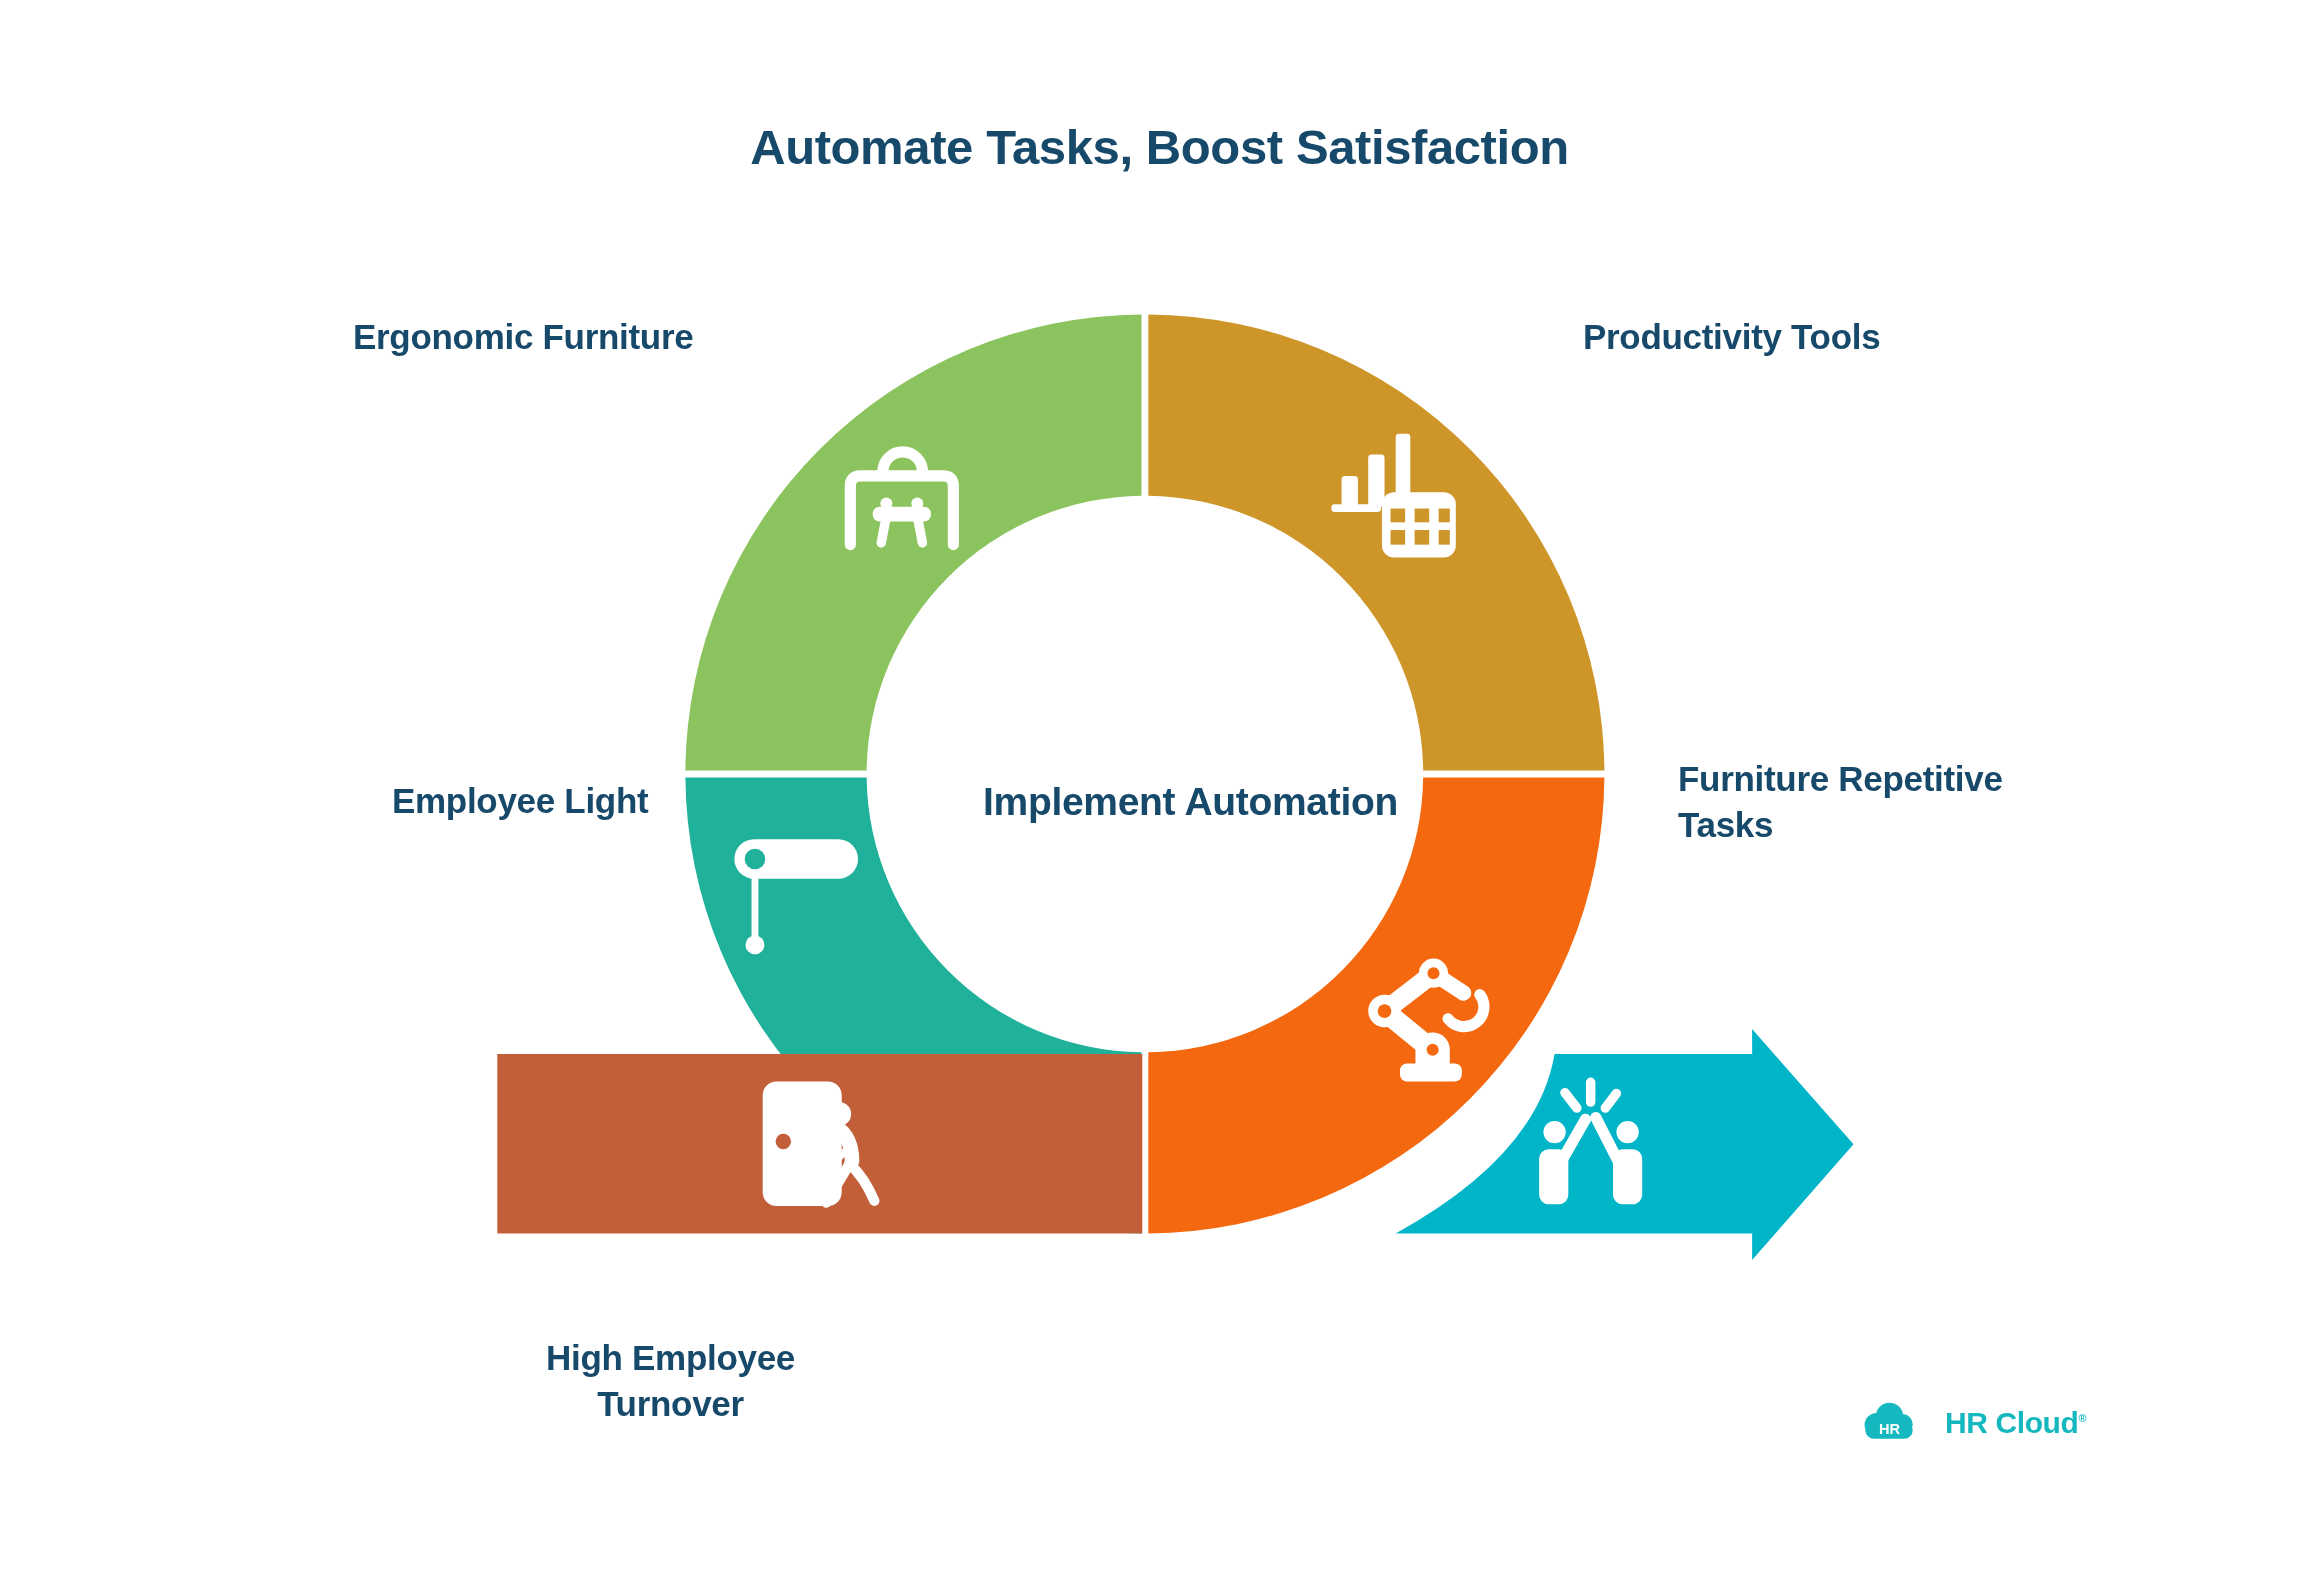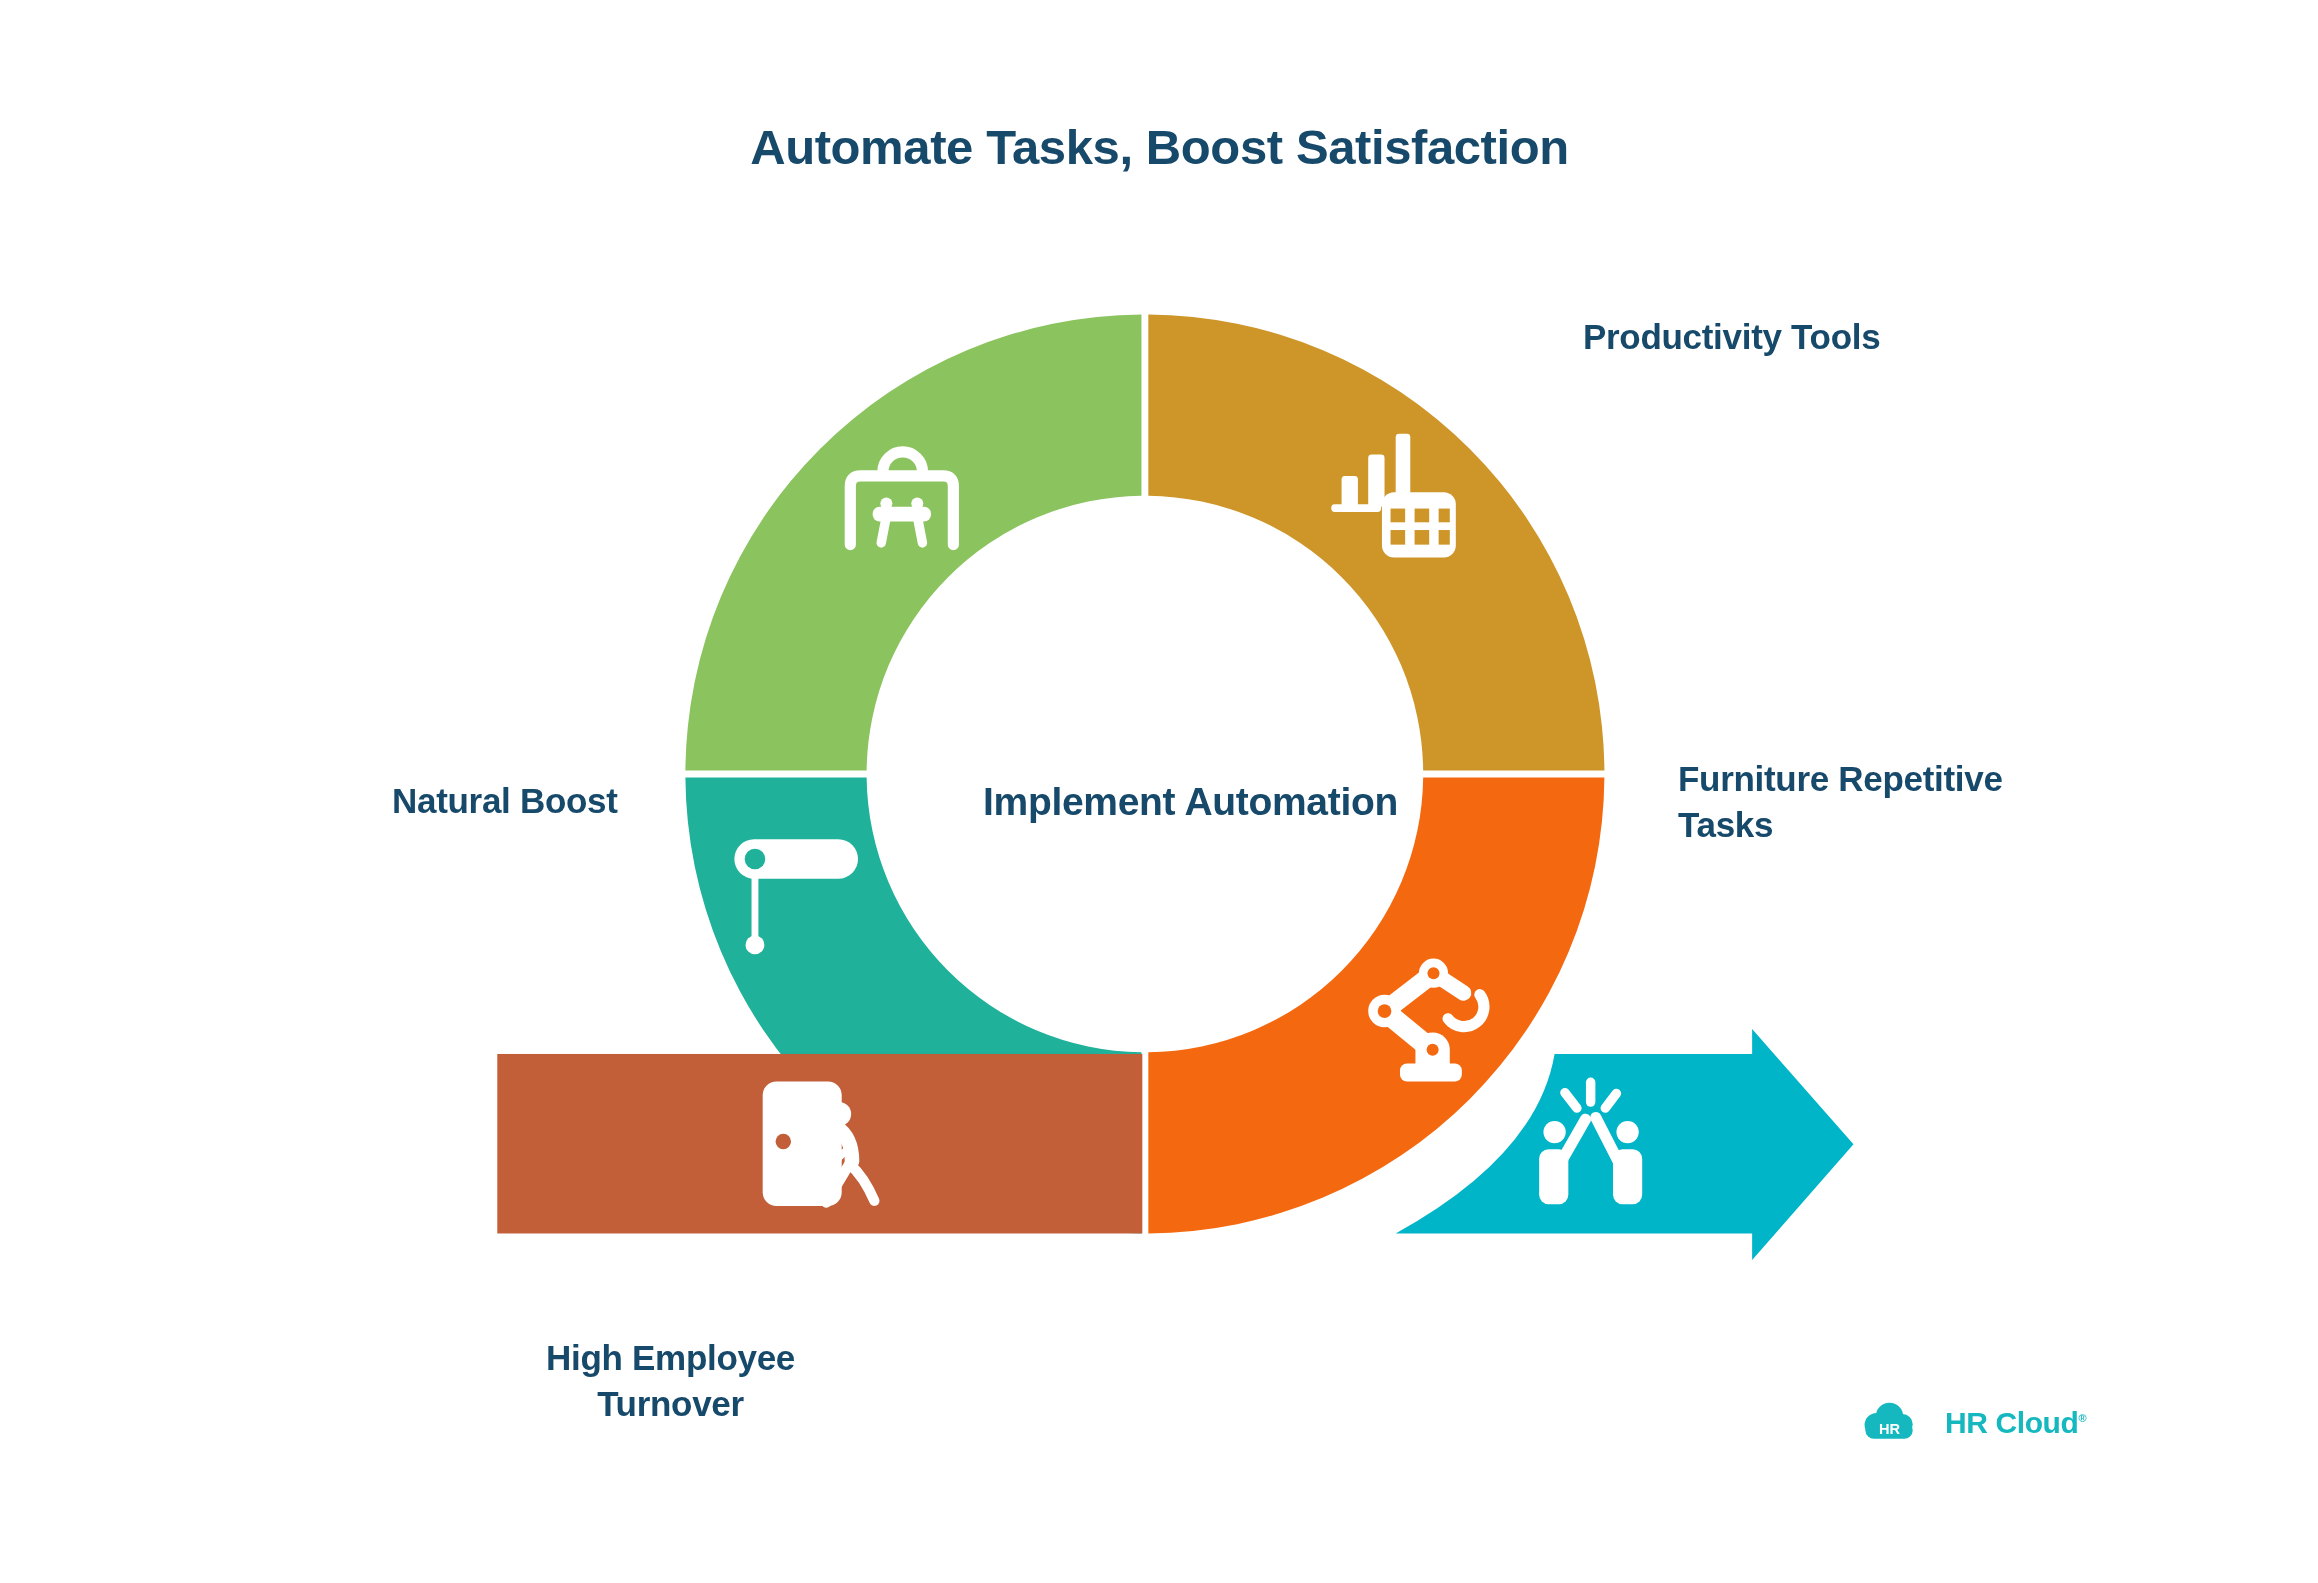"Ergonomic Furniture" div.lbl { html: none -> <div>Ergonomic Furniture</div> }
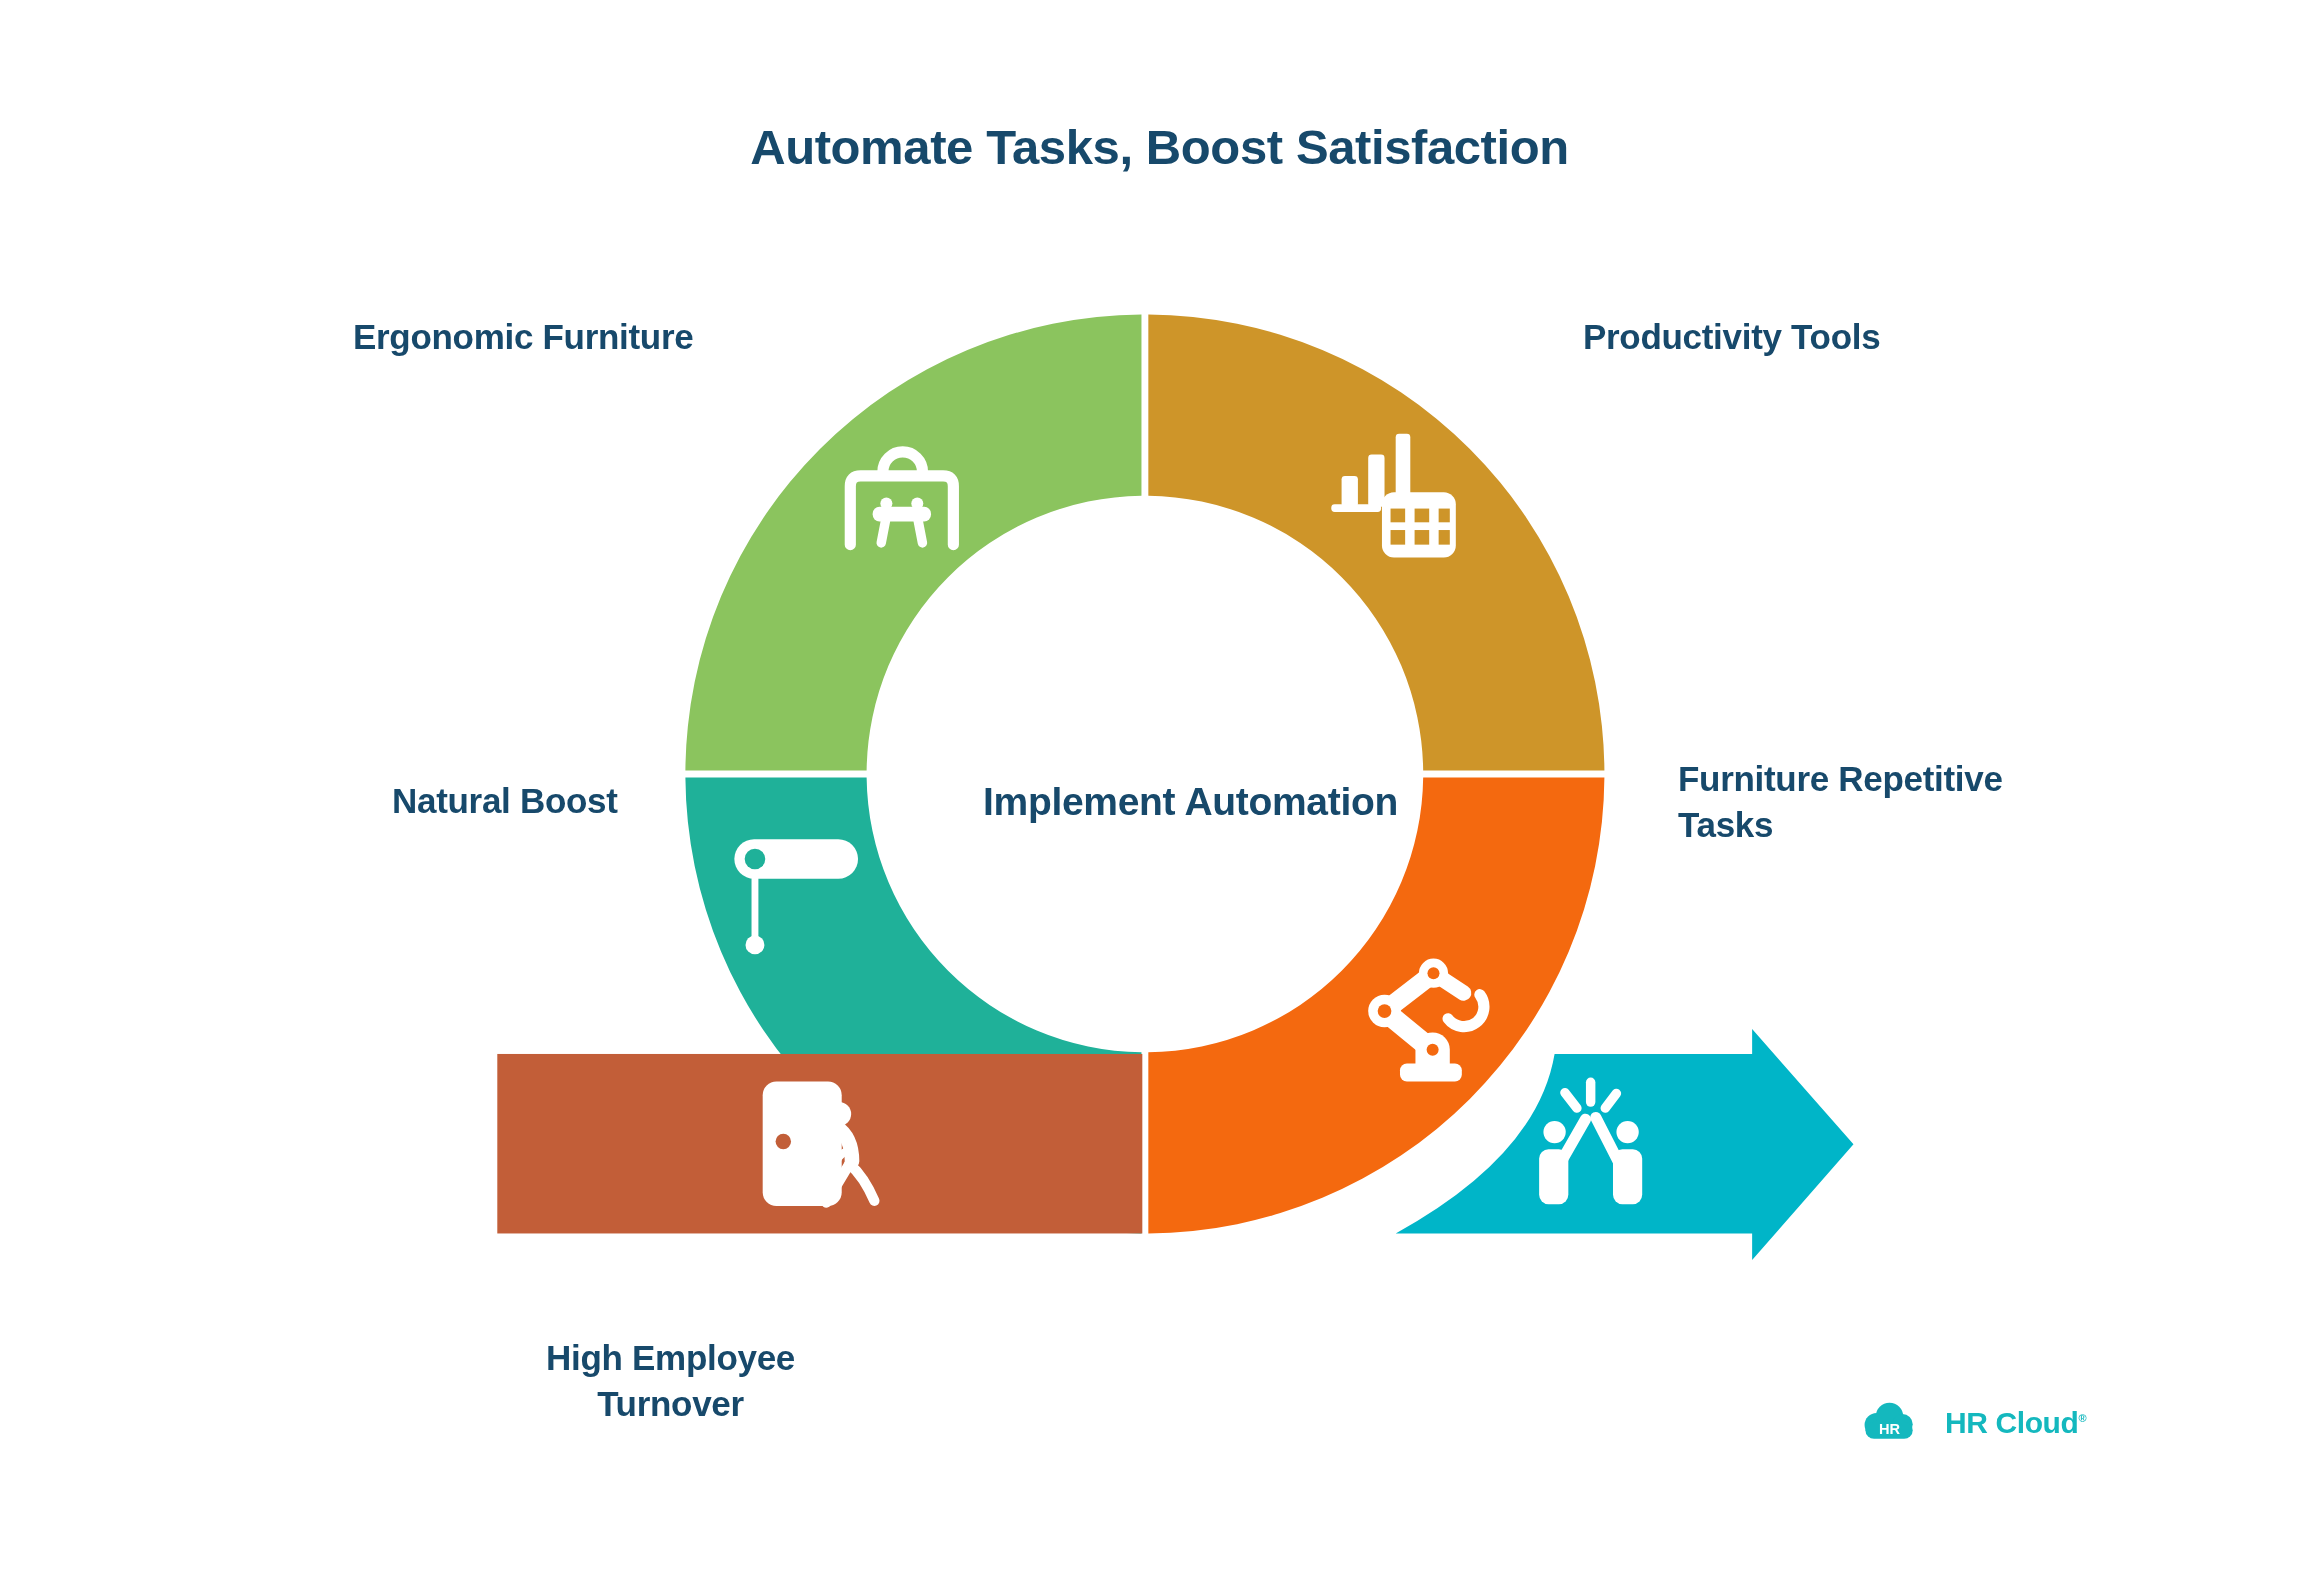"Natural Boost" div.lbl { text: Natural Boost -> Employee Light }
